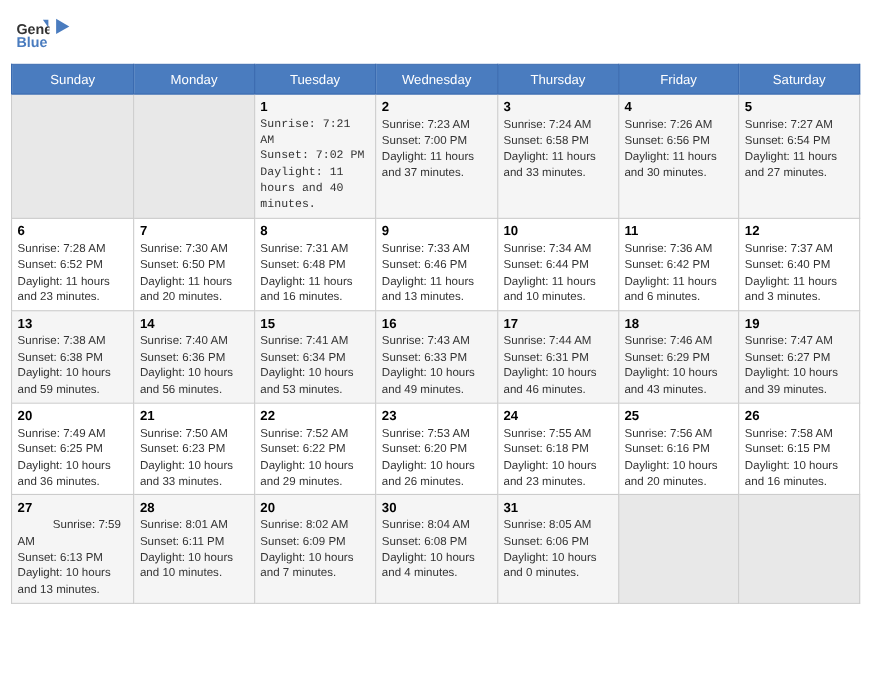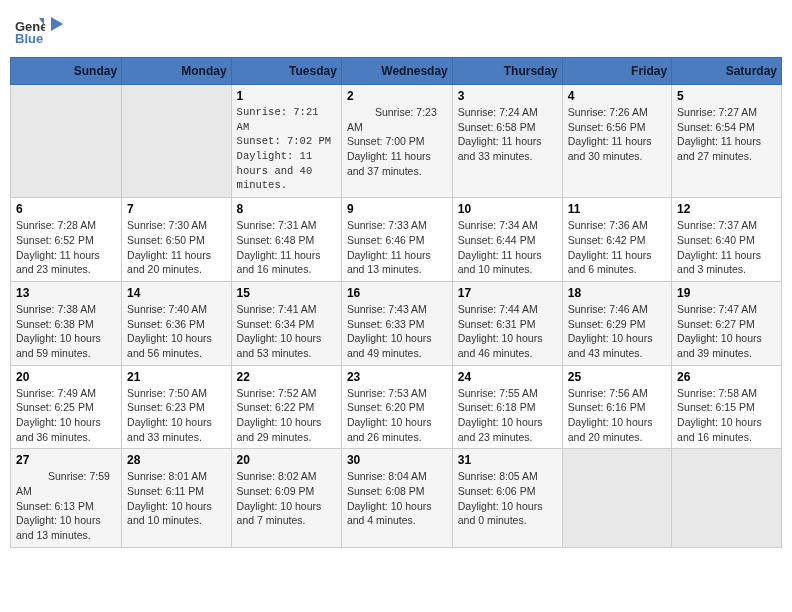"Sunday" thead tr th { color: #0f172a -> #ffffff; font-weight: bold -> normal; text-align: right -> center }
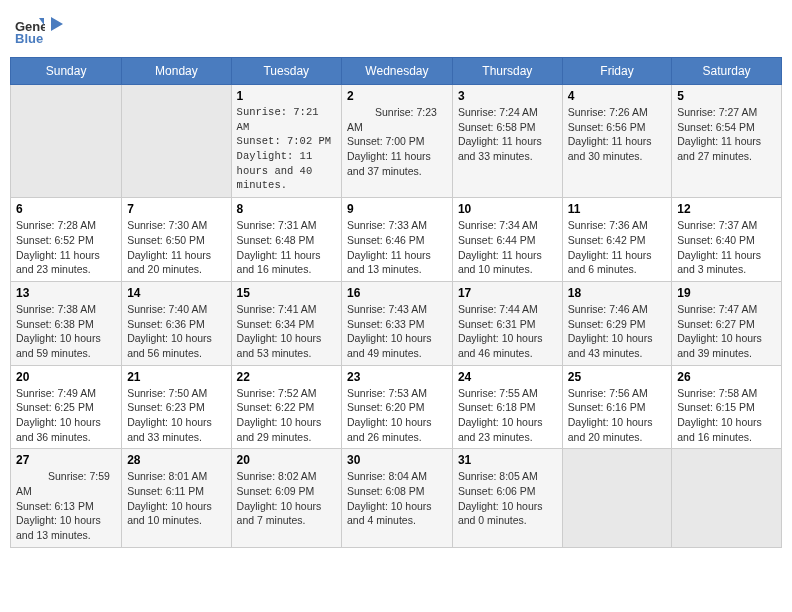"Sunrise: 7:23 AM" span.day-info { margin-left: 28px -> none }
